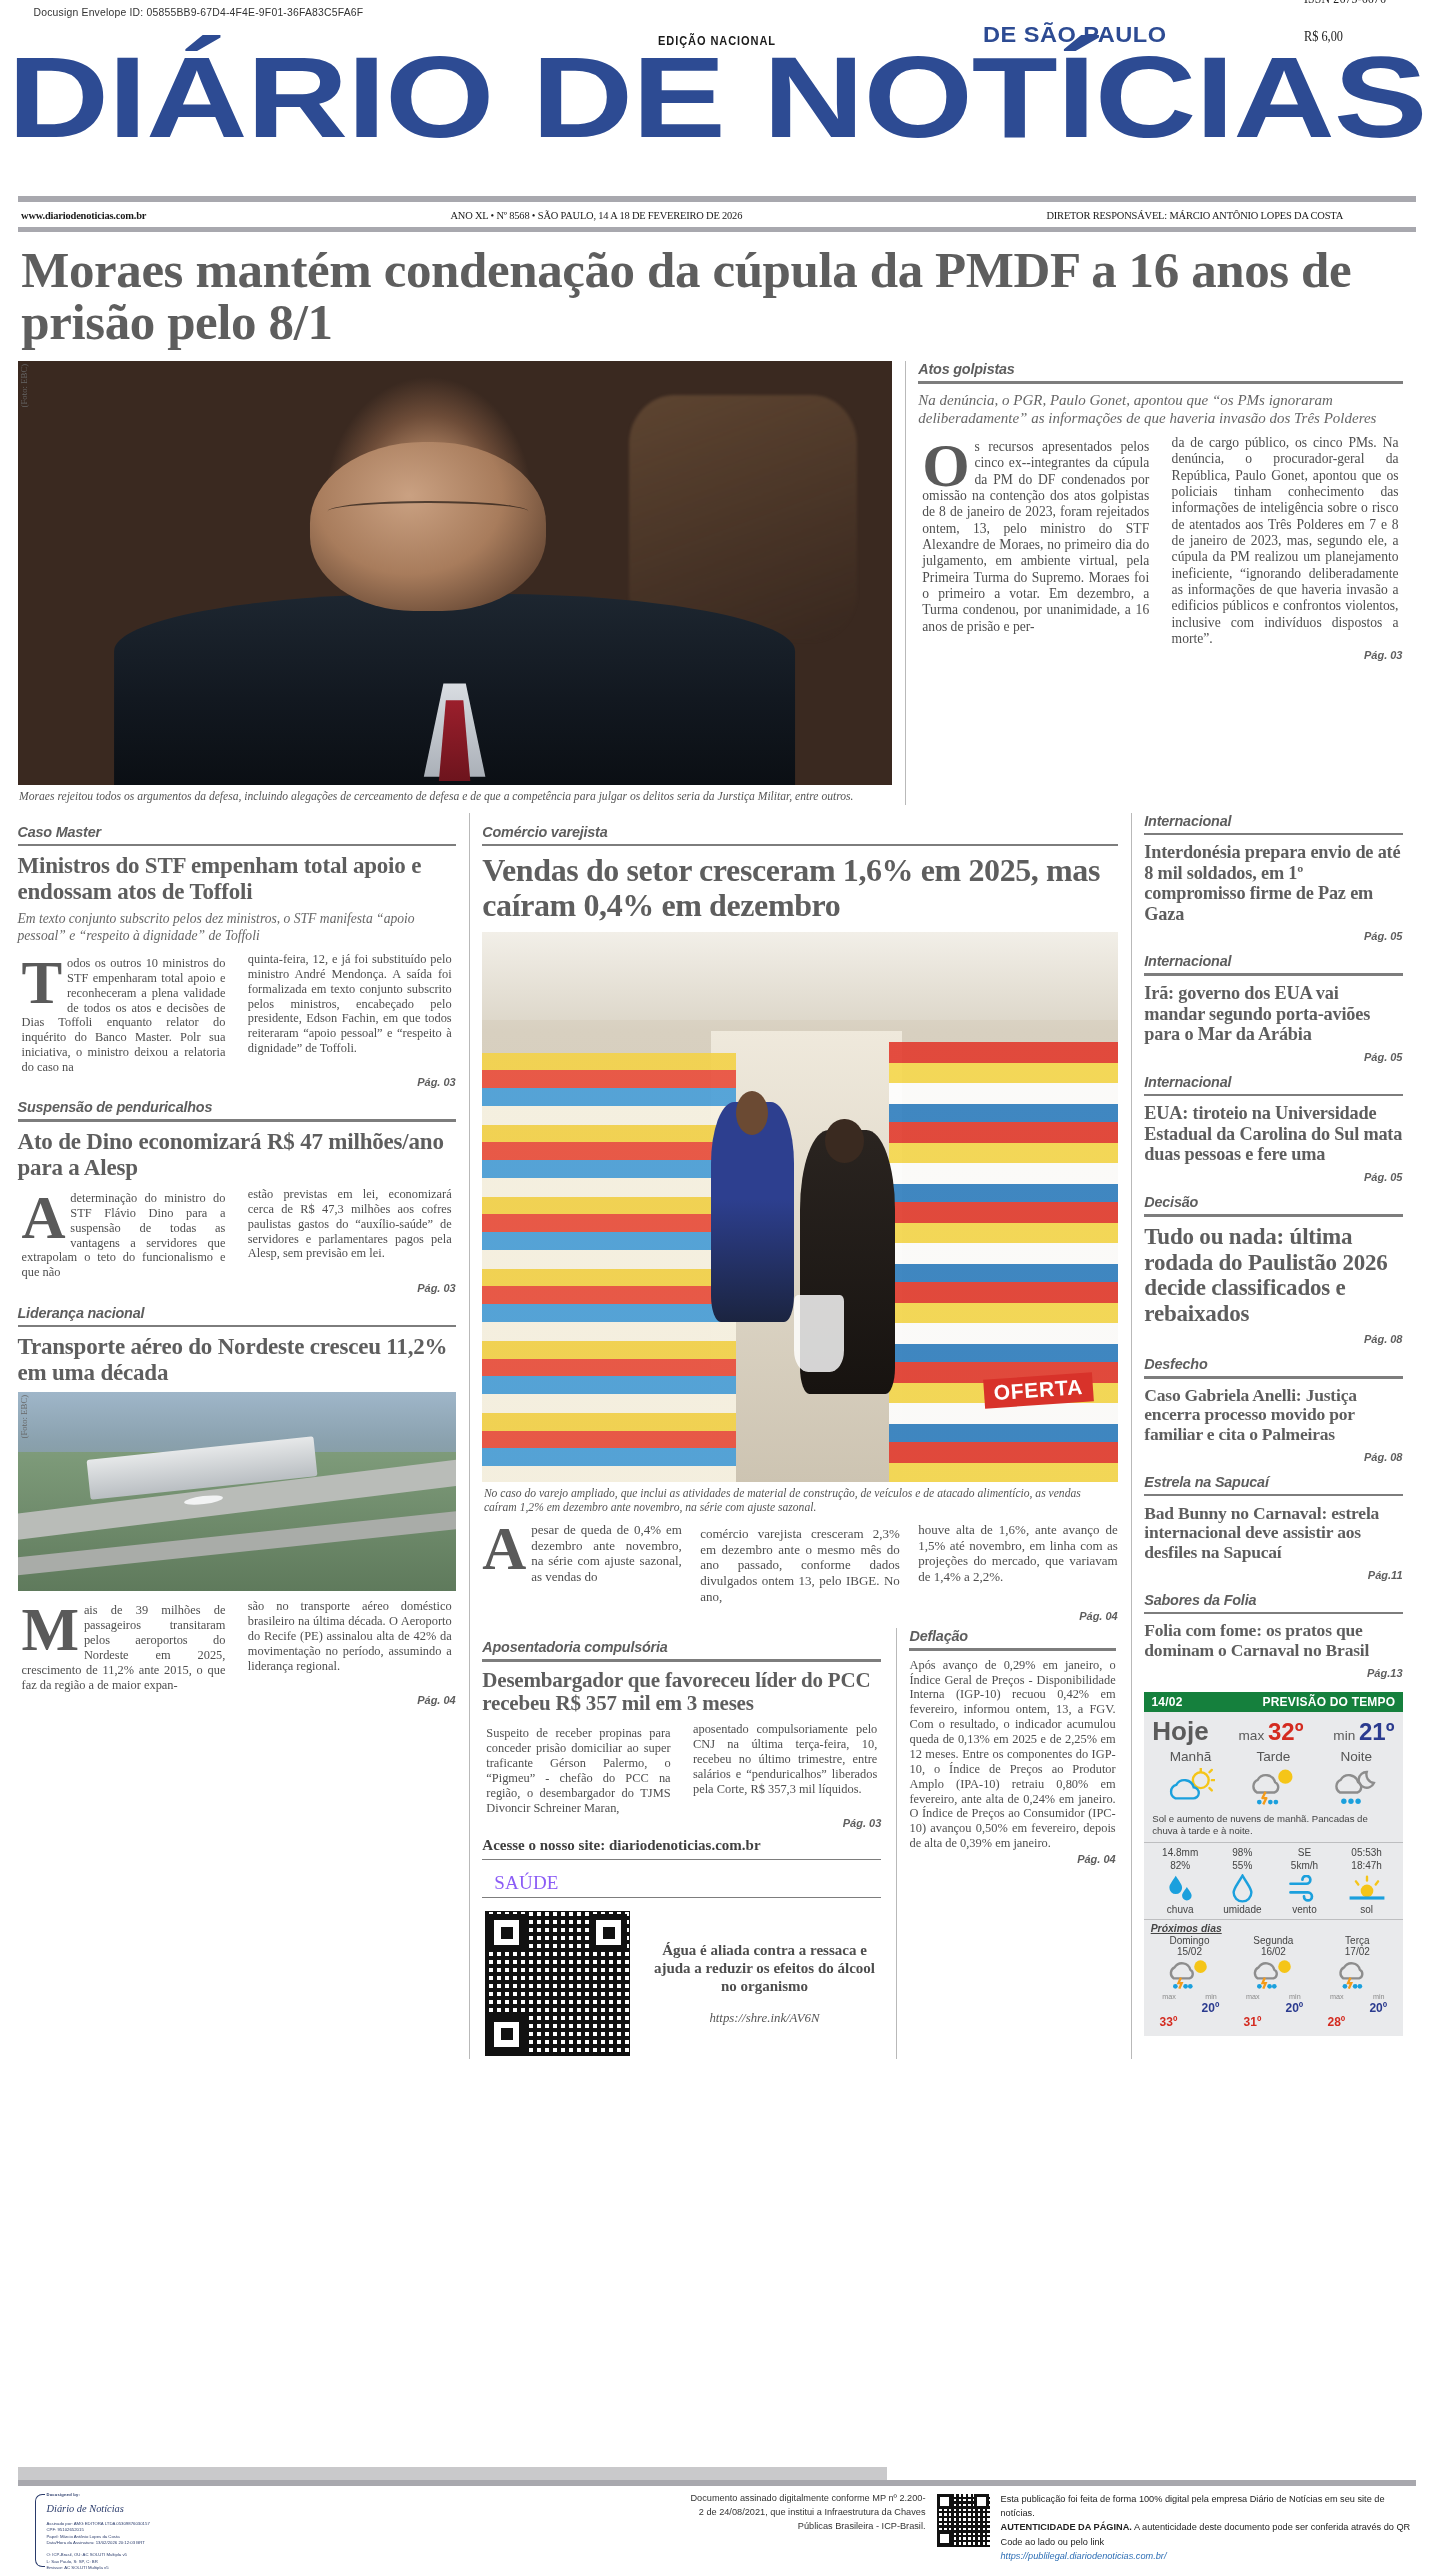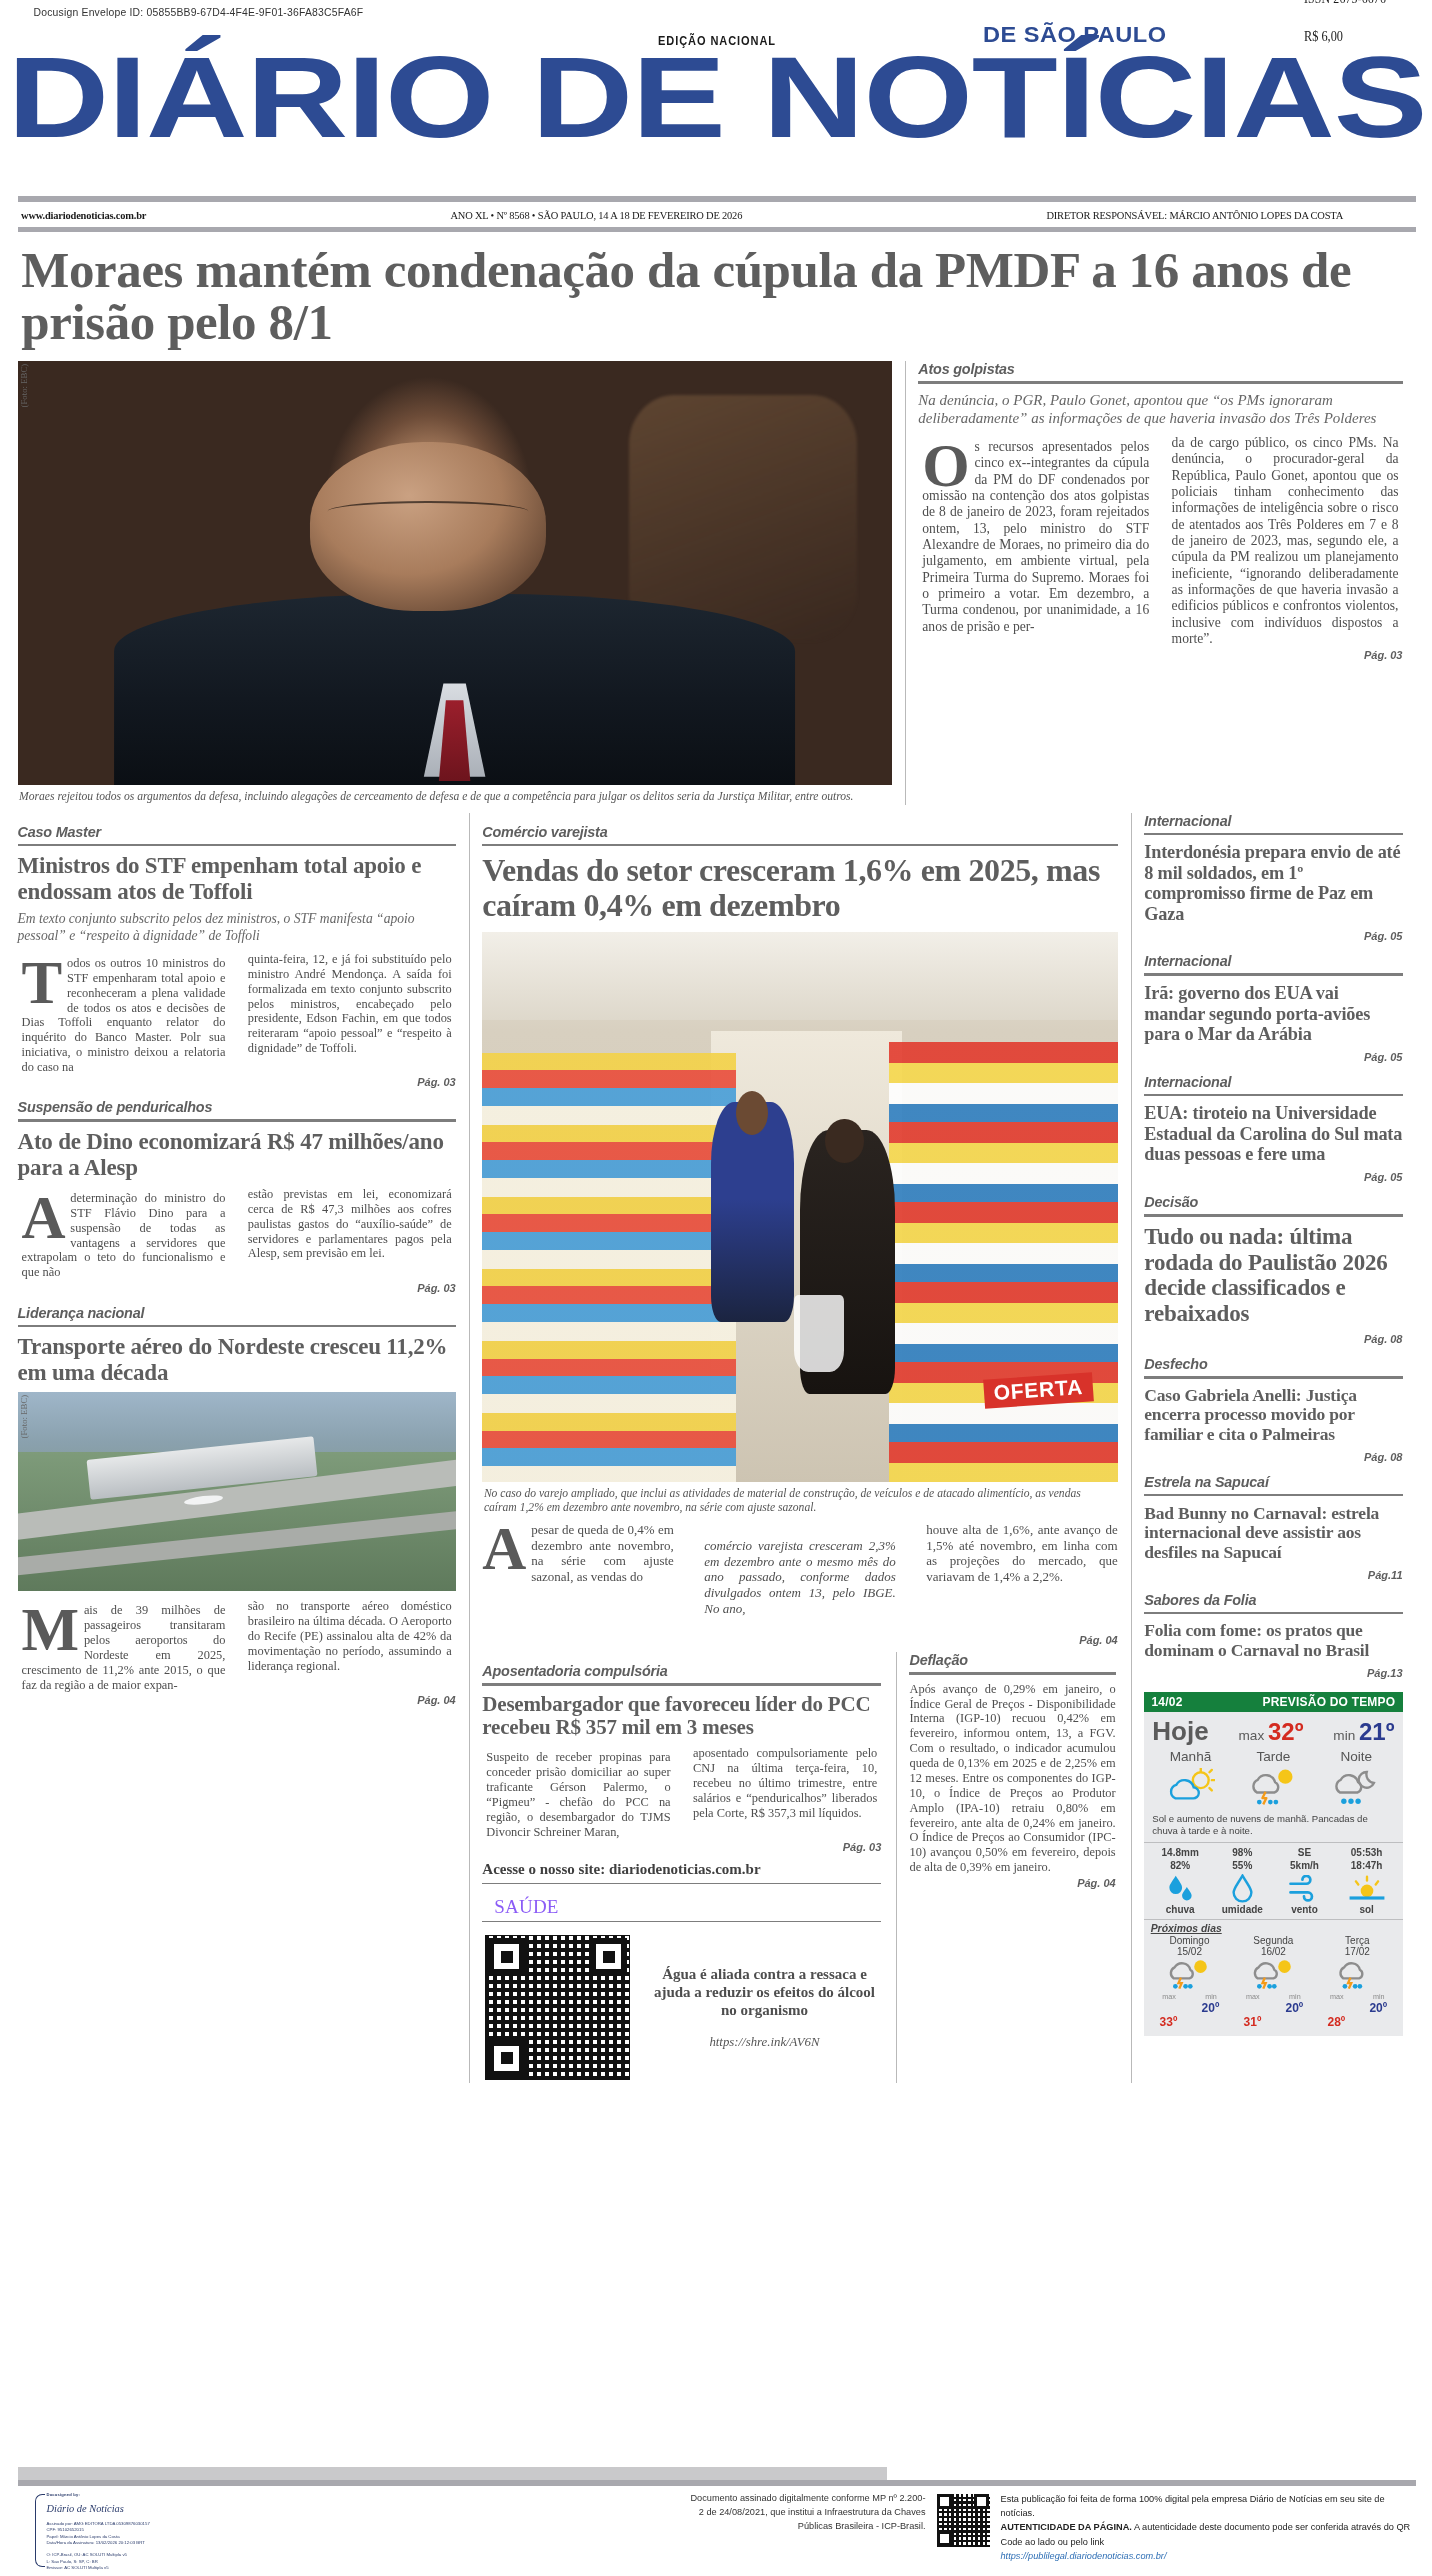"comércio varejista cresceram 2,3% em" p.body1 { font-style: italic -> none; margin: 16px -> 4px }
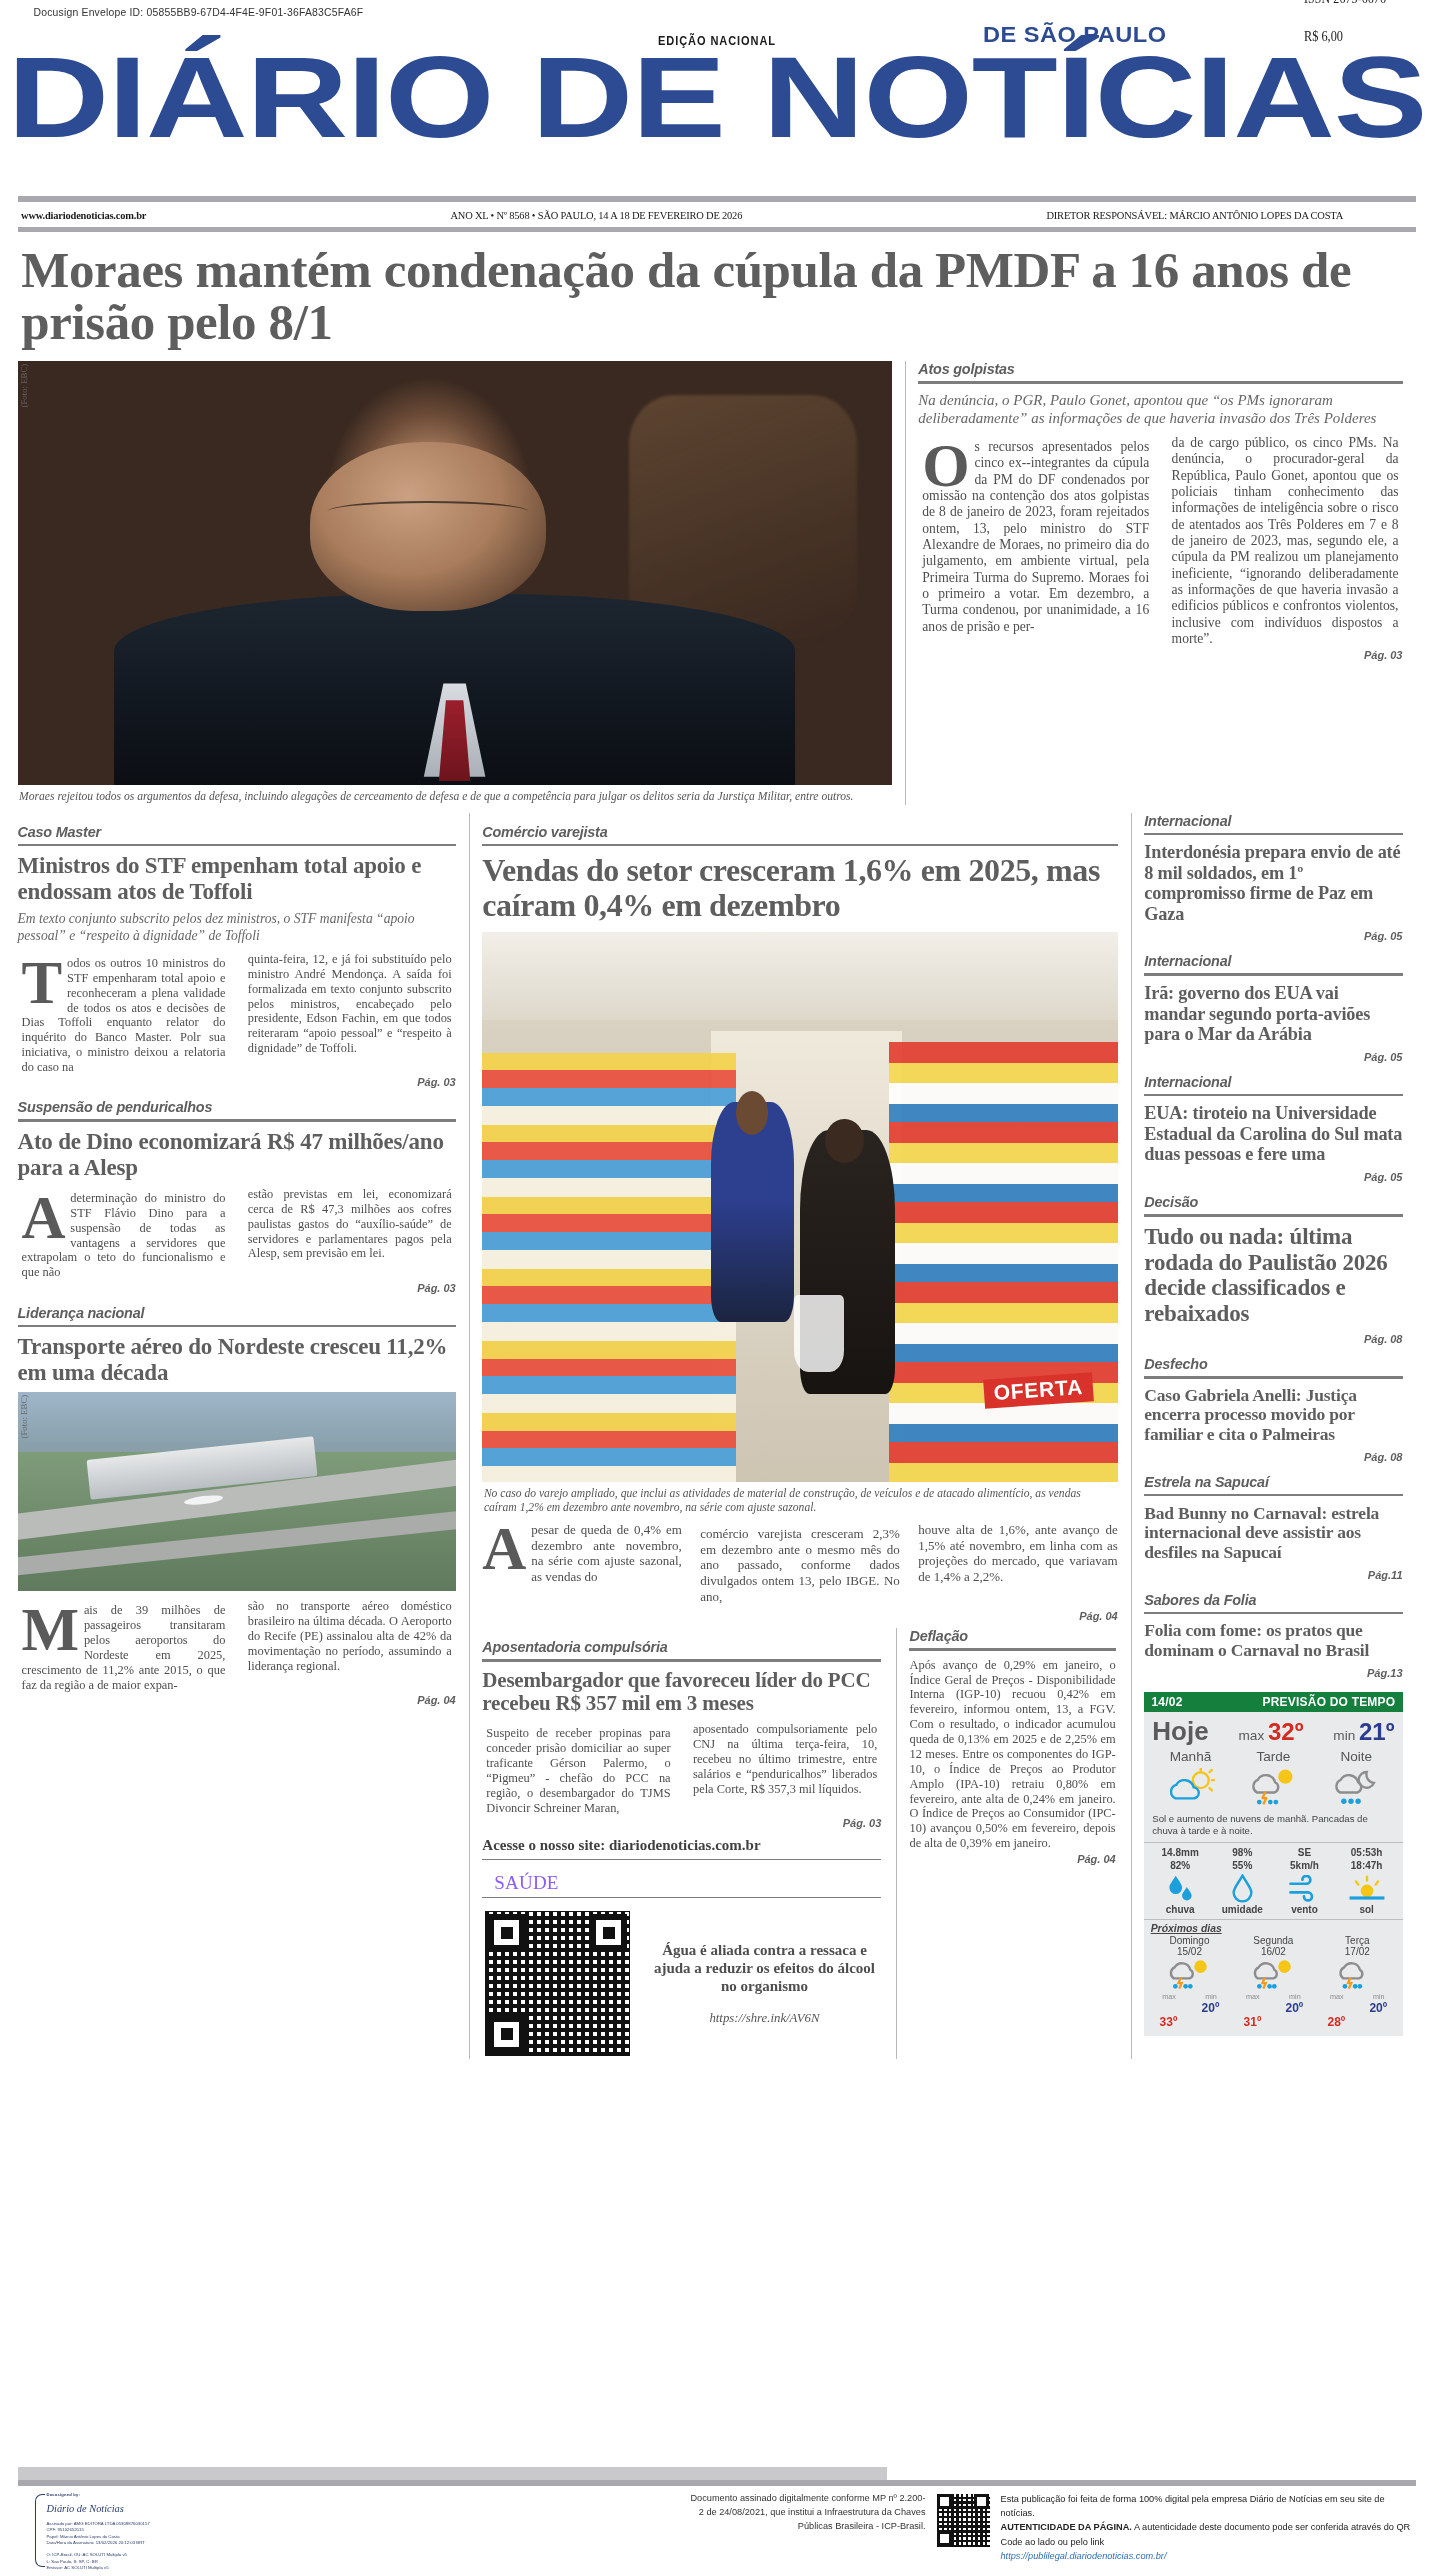"14.8mm" .w-metrics { font-weight: bold -> none }
